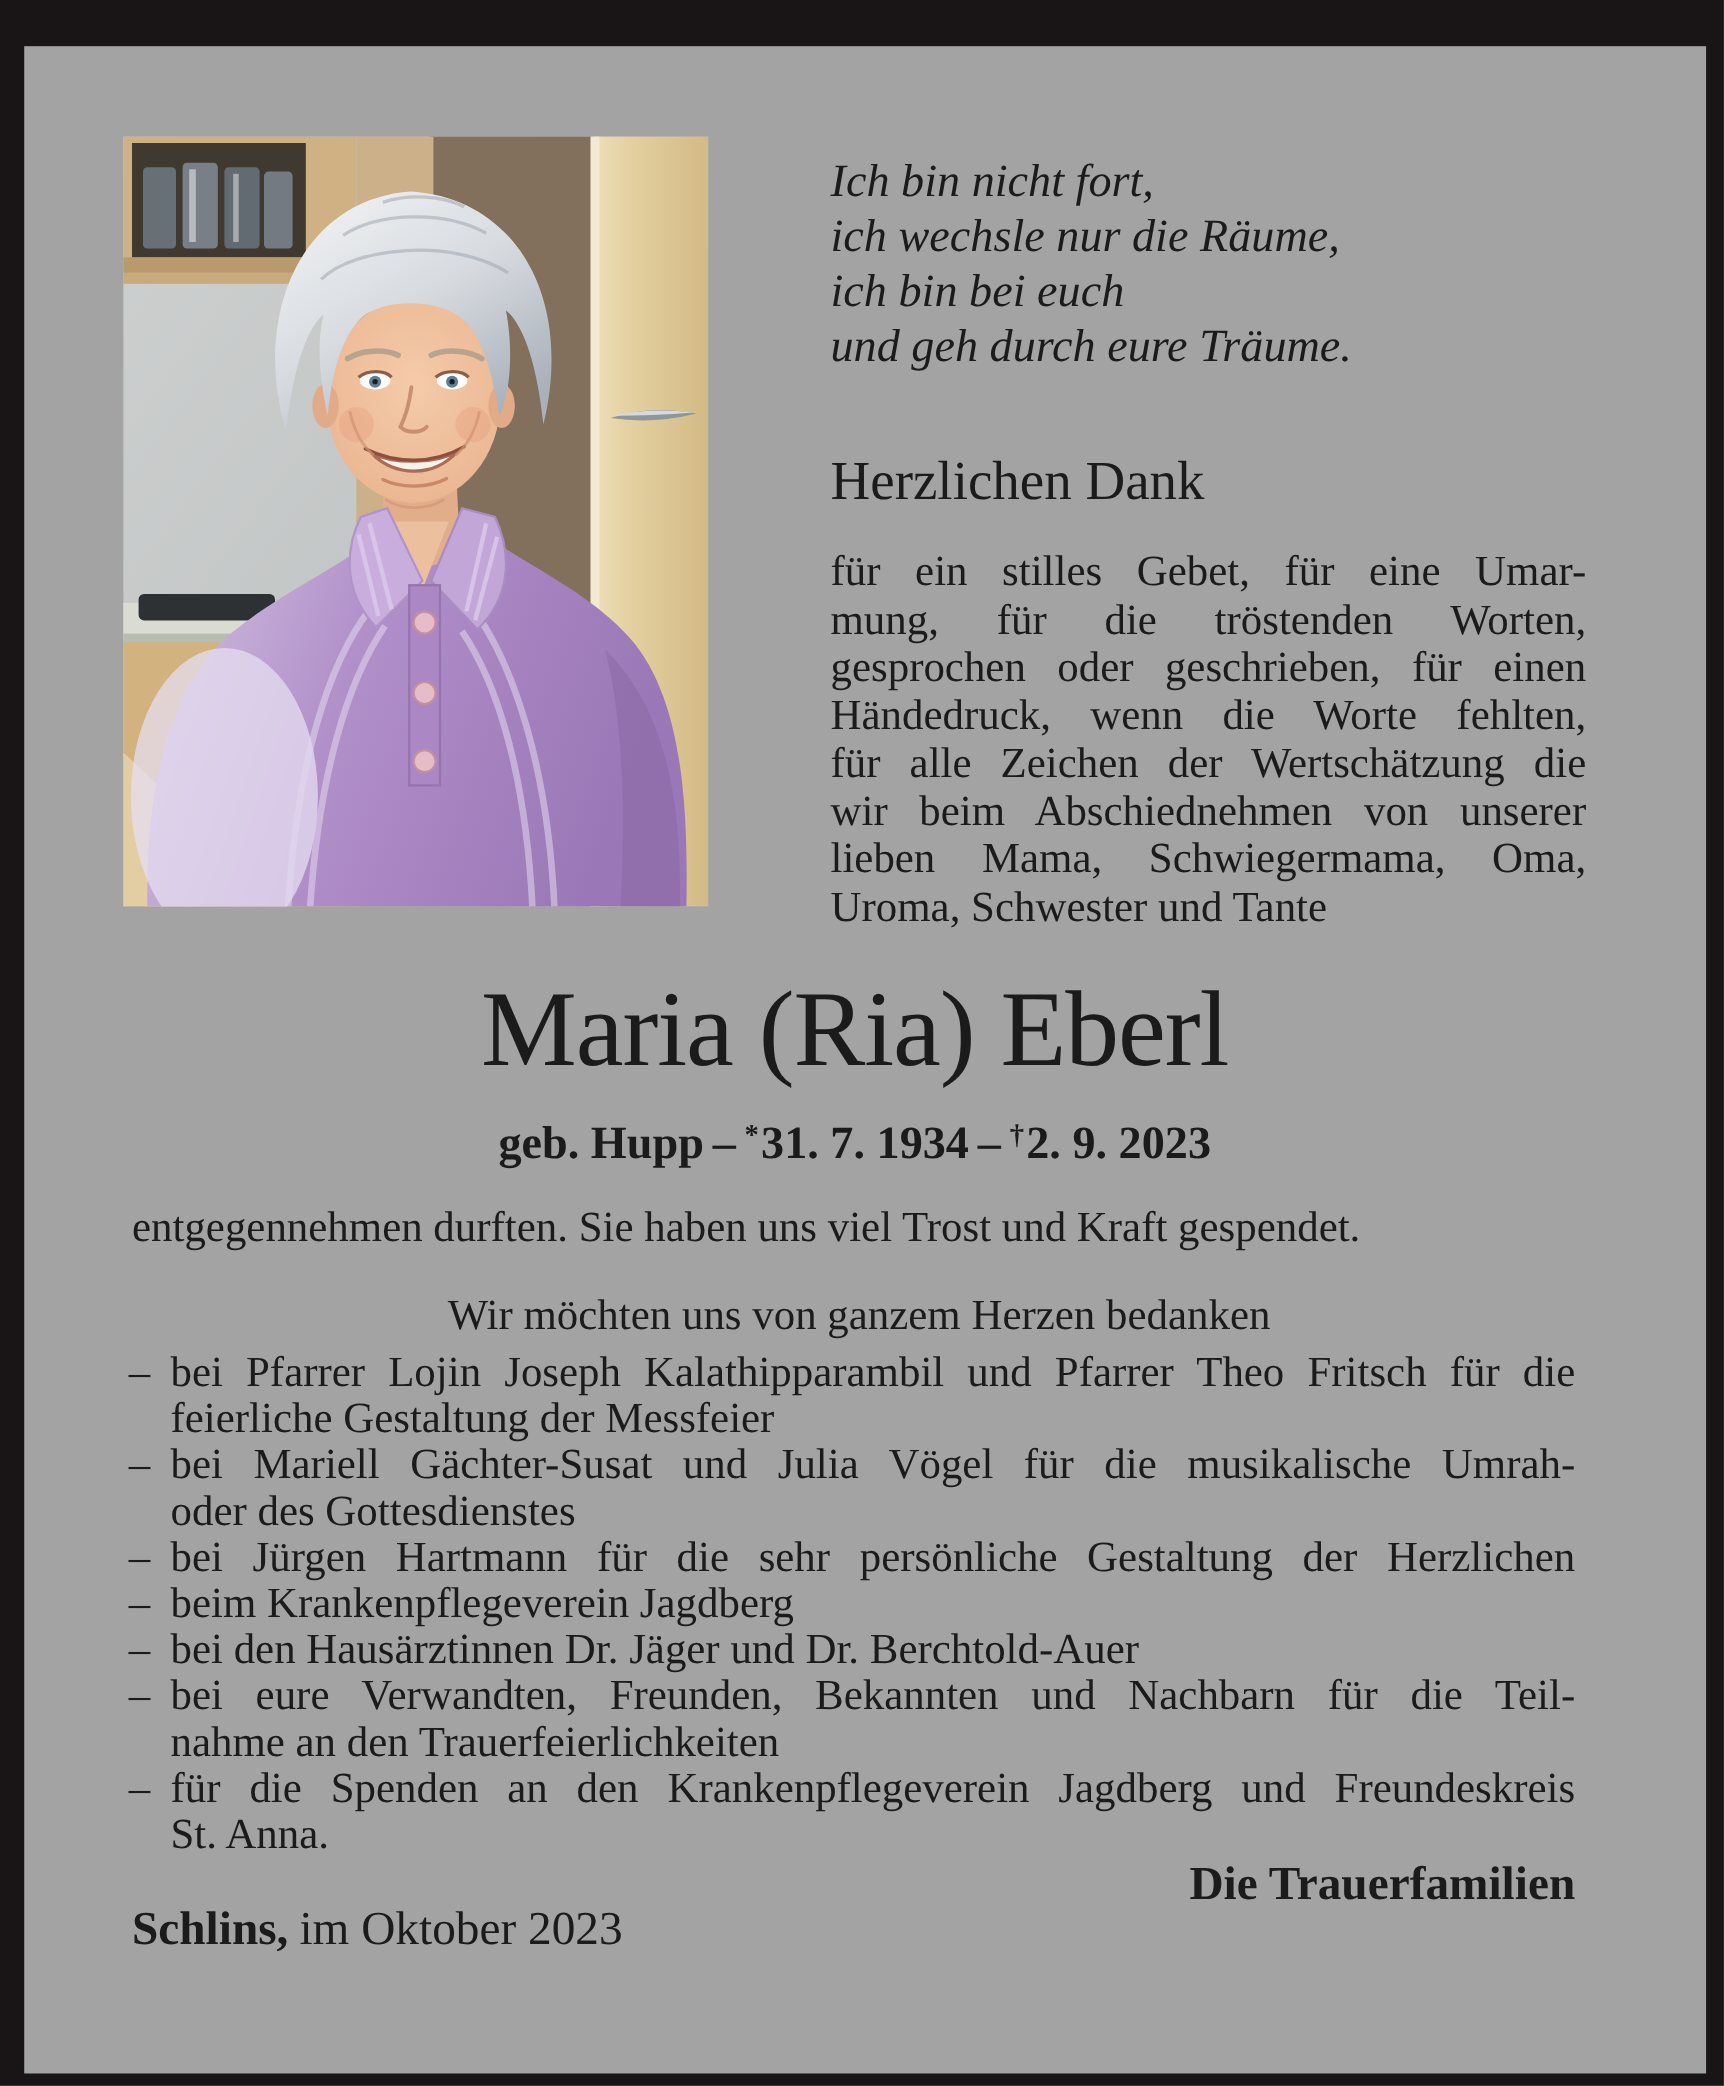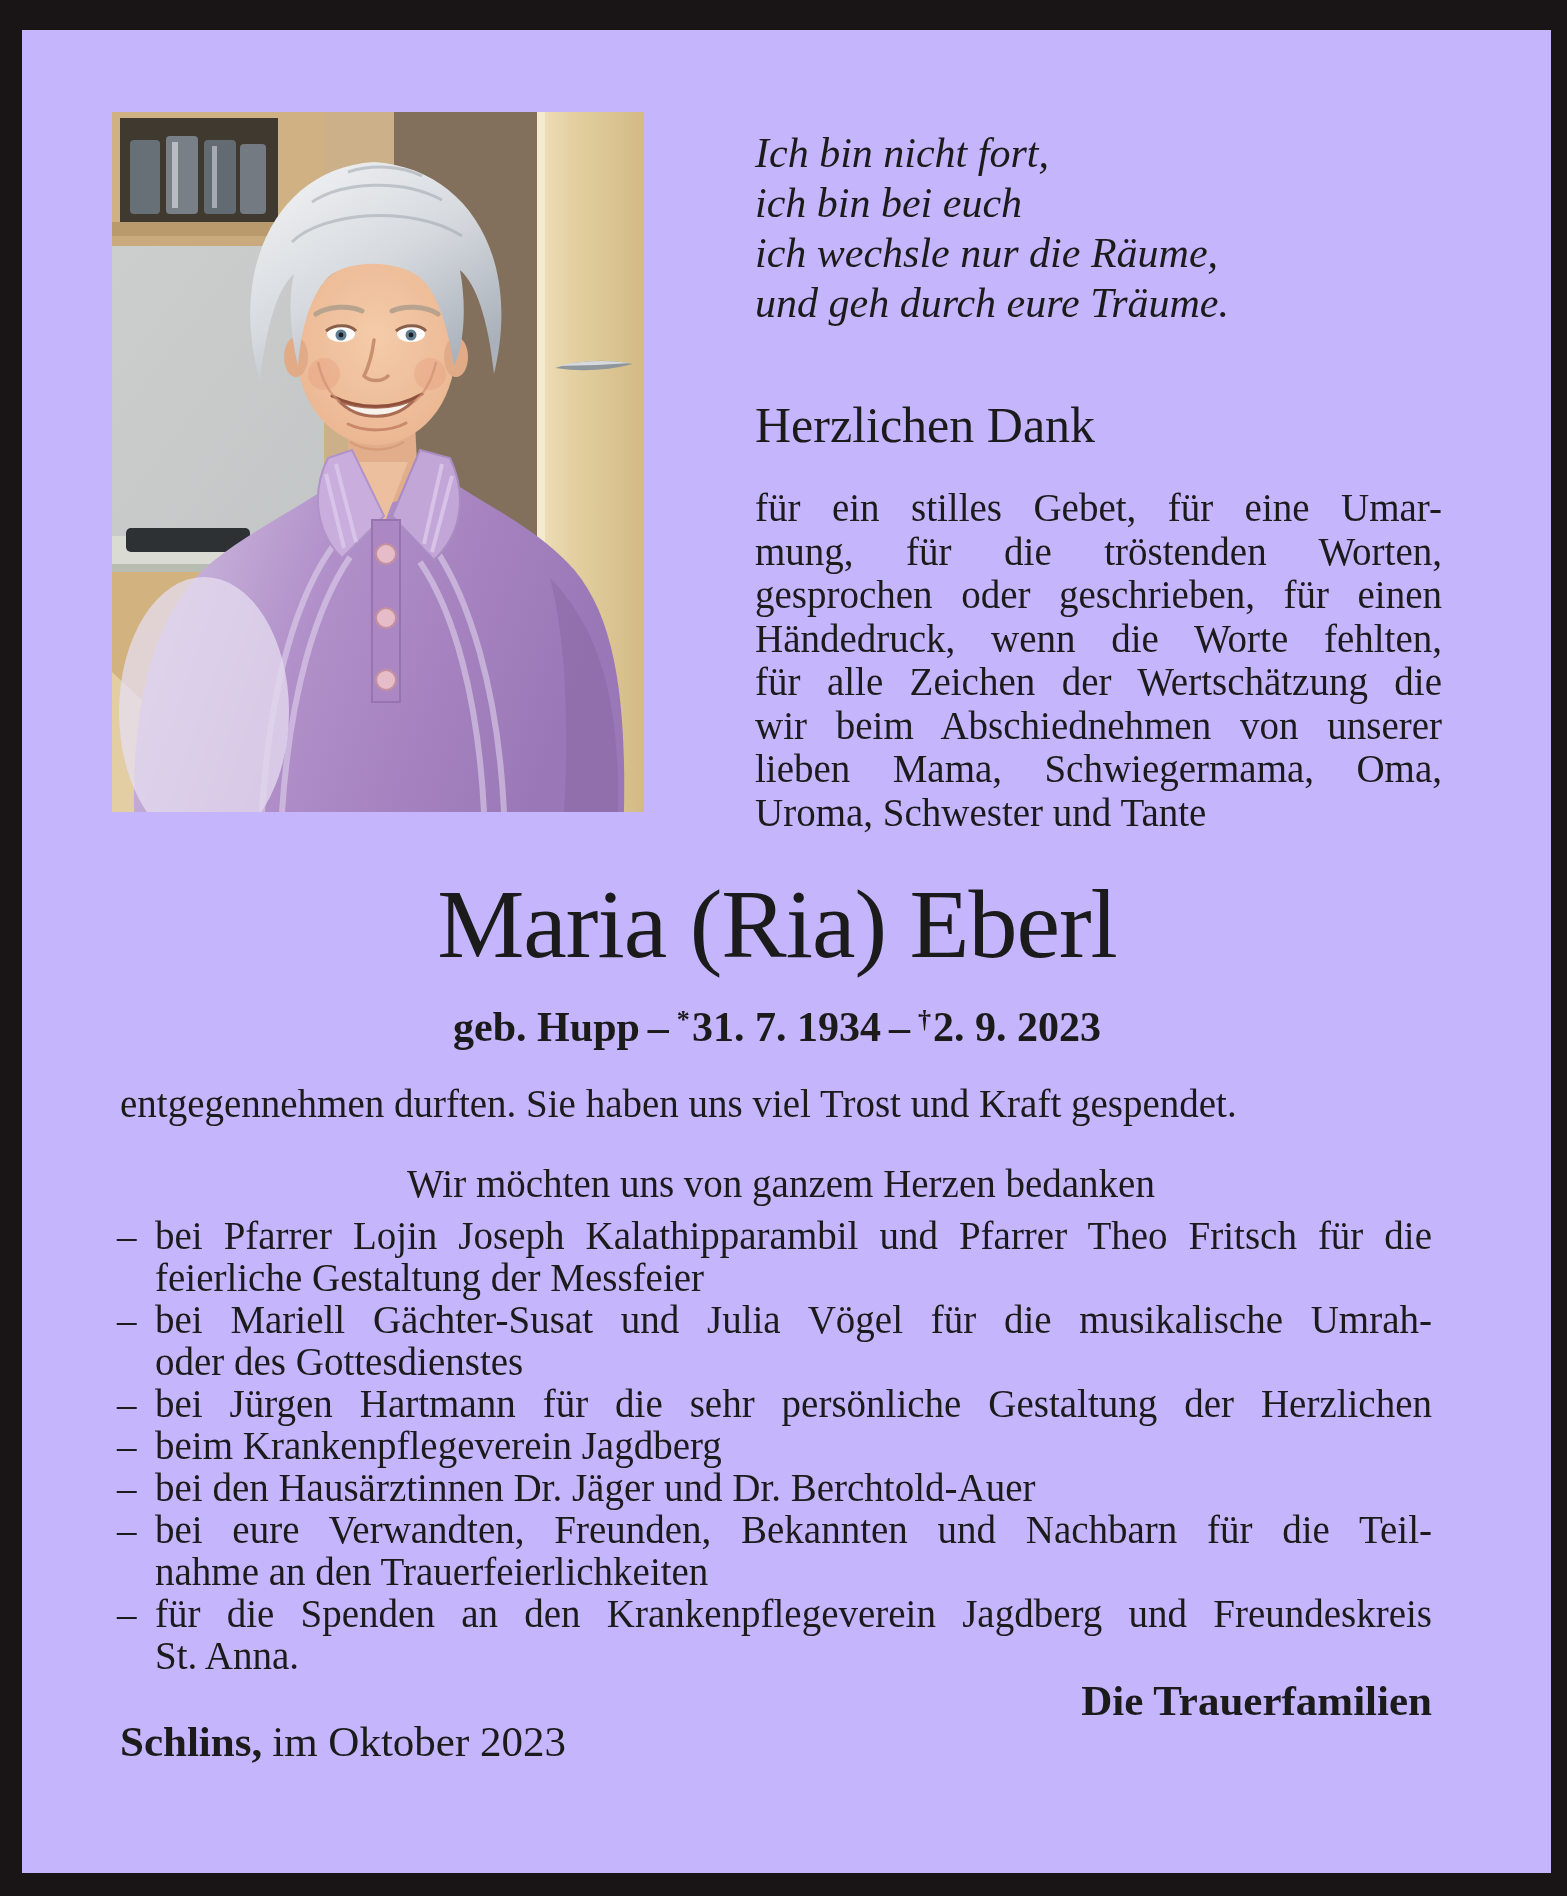"Ich bin nicht fort," .sheet { background: #c4b5fd -> #a3a3a3; top: 30px -> 42px }
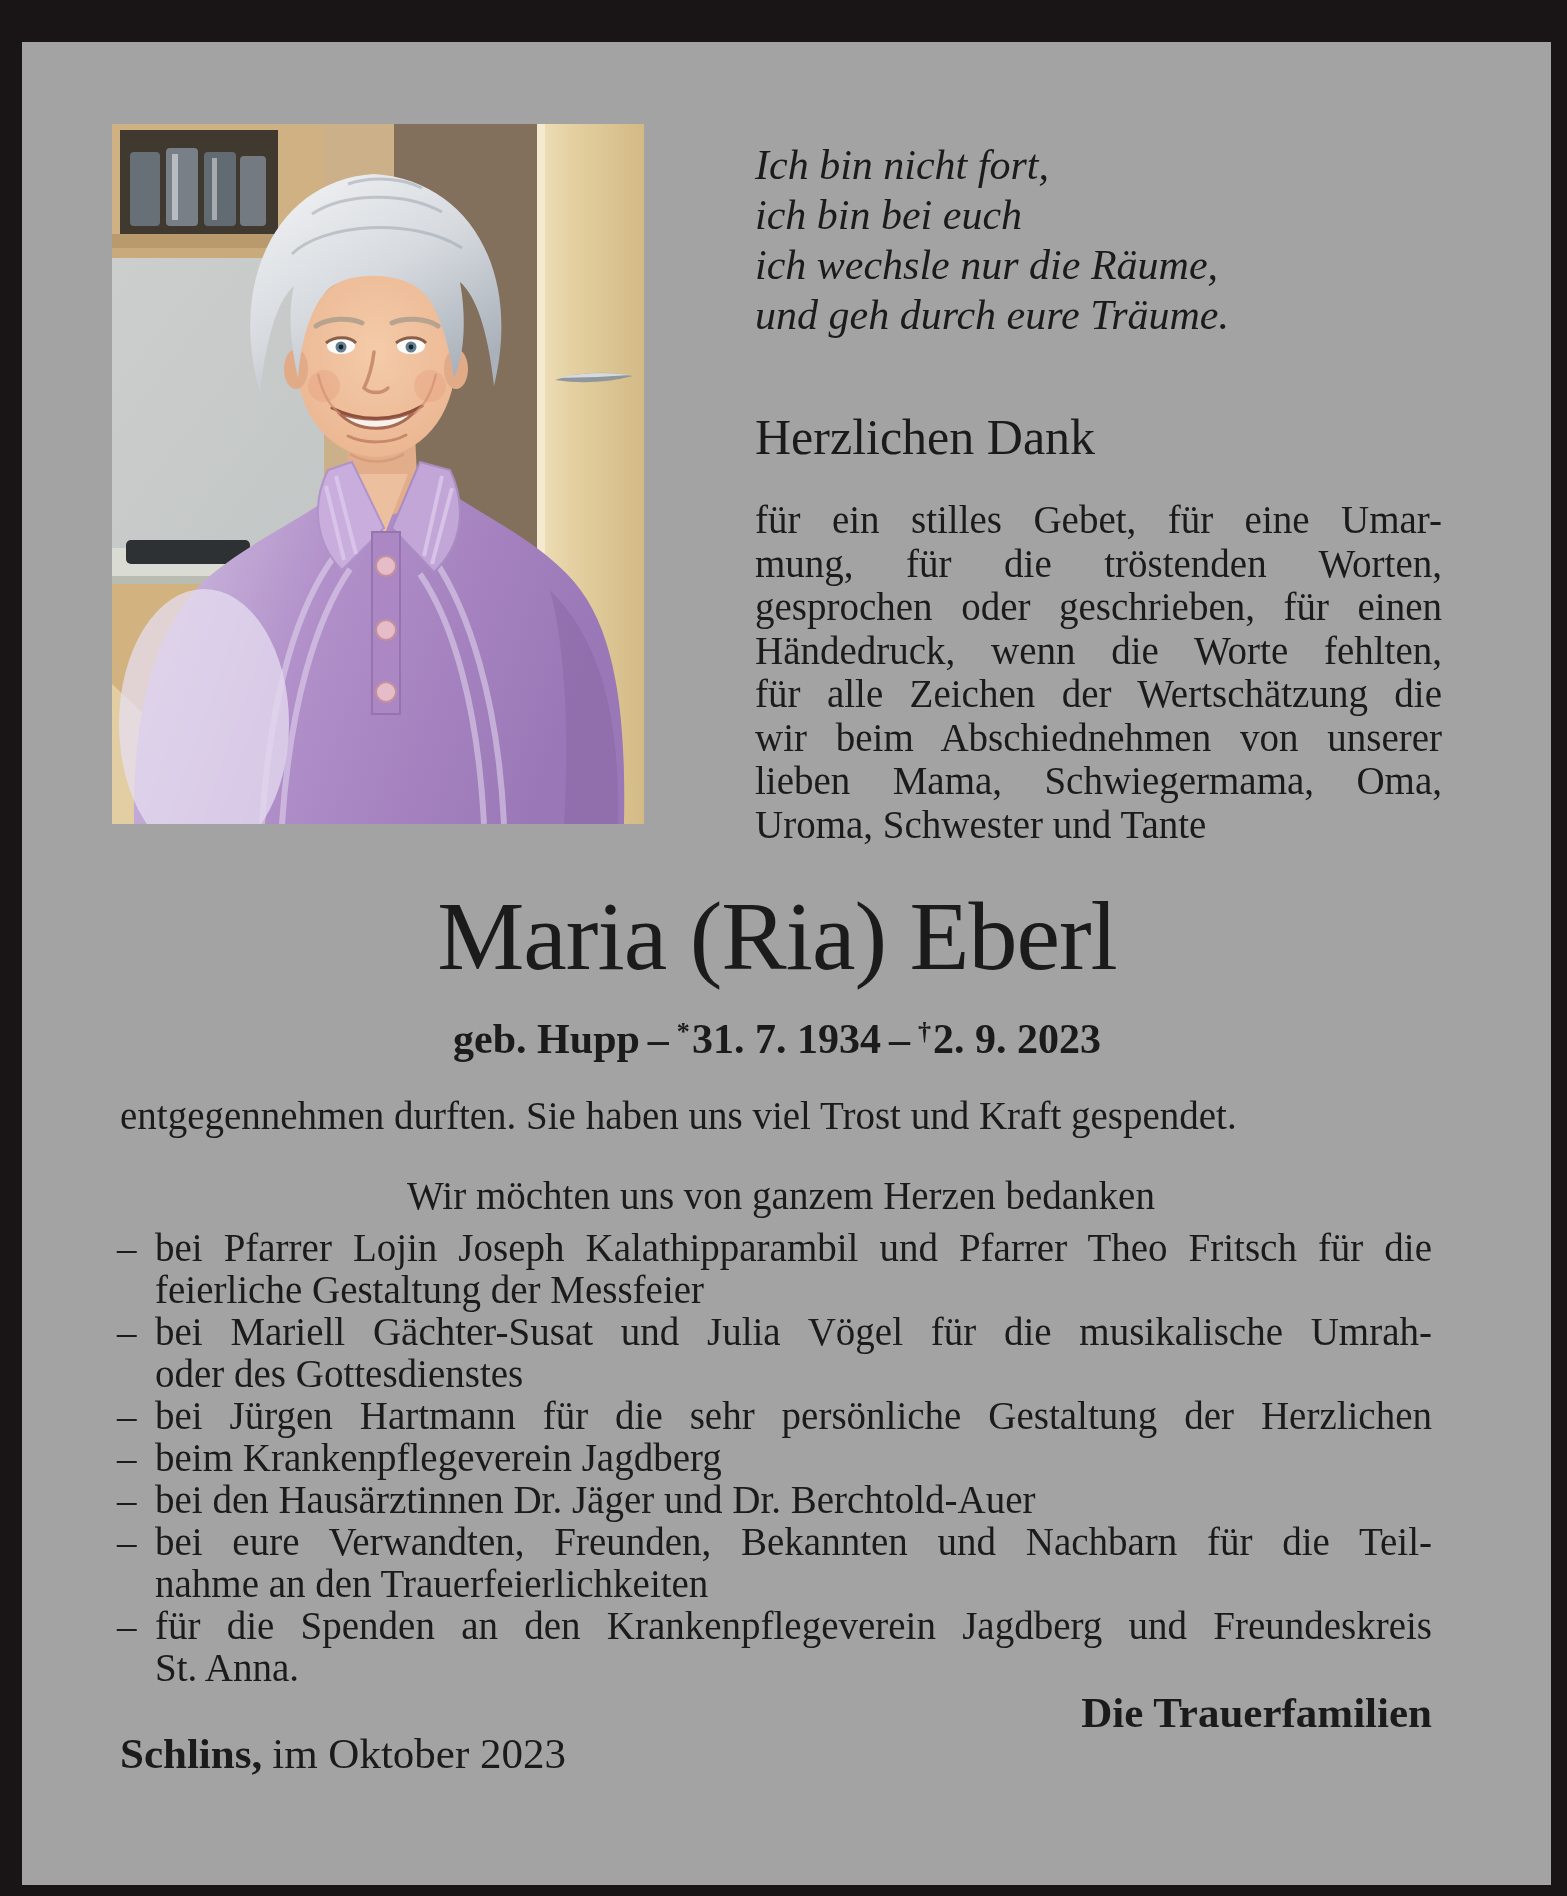"ich bin bei euch" div { order: before "ich wechsle nur die Räume," -> after "ich wechsle nur die Räume," }
